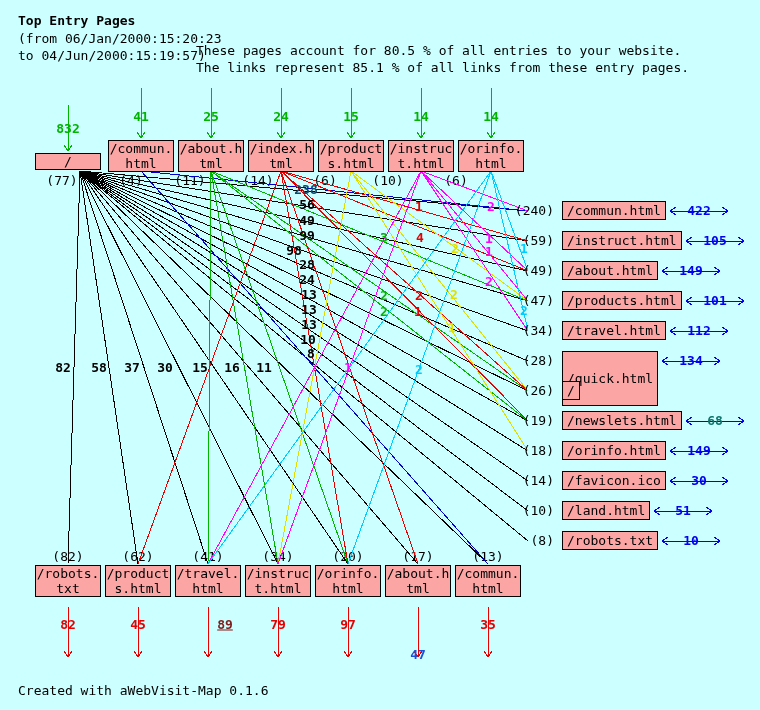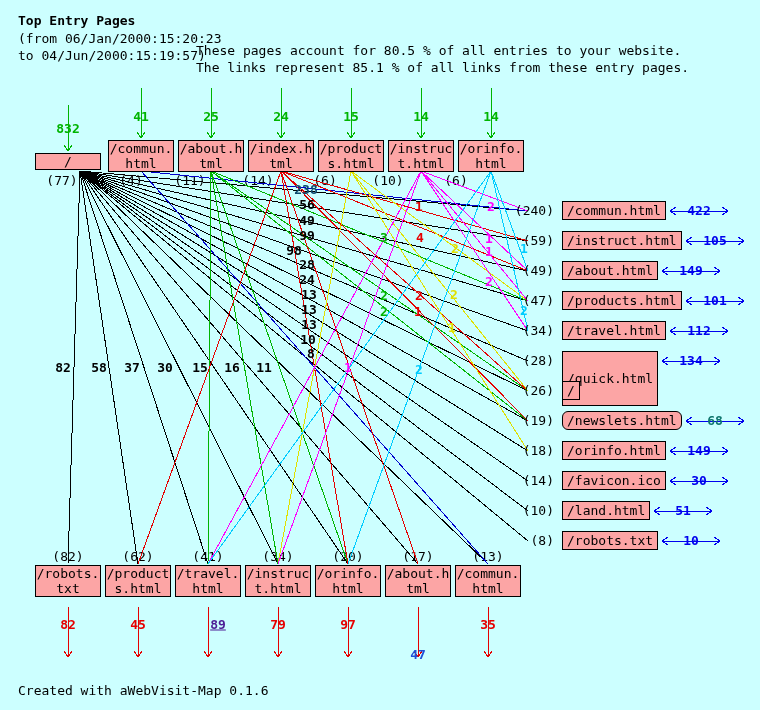"/newslets.html" div.box { border-radius: 6px -> none }
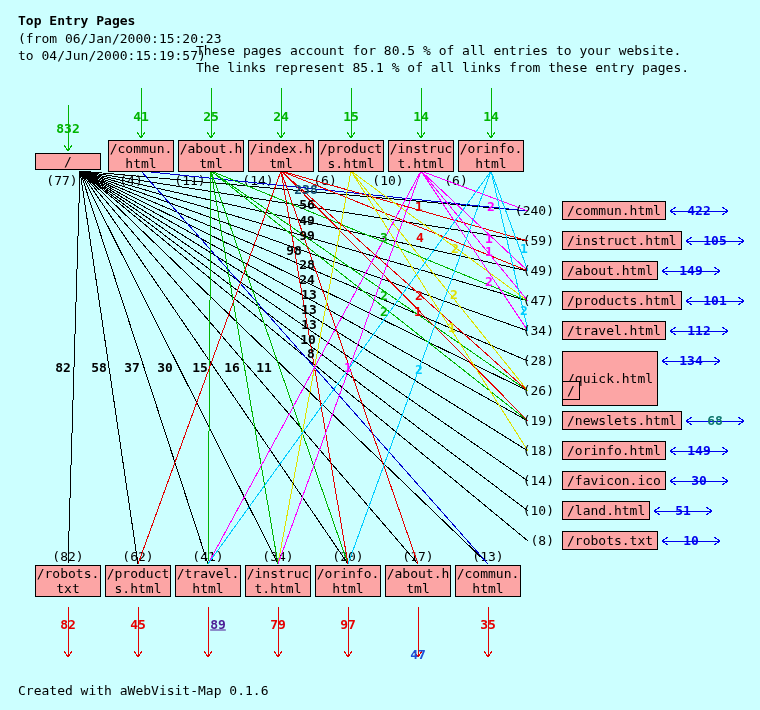"89" div.lbl { color: #4c1d95 -> #7f1d1d; left: 218px -> 225px }
